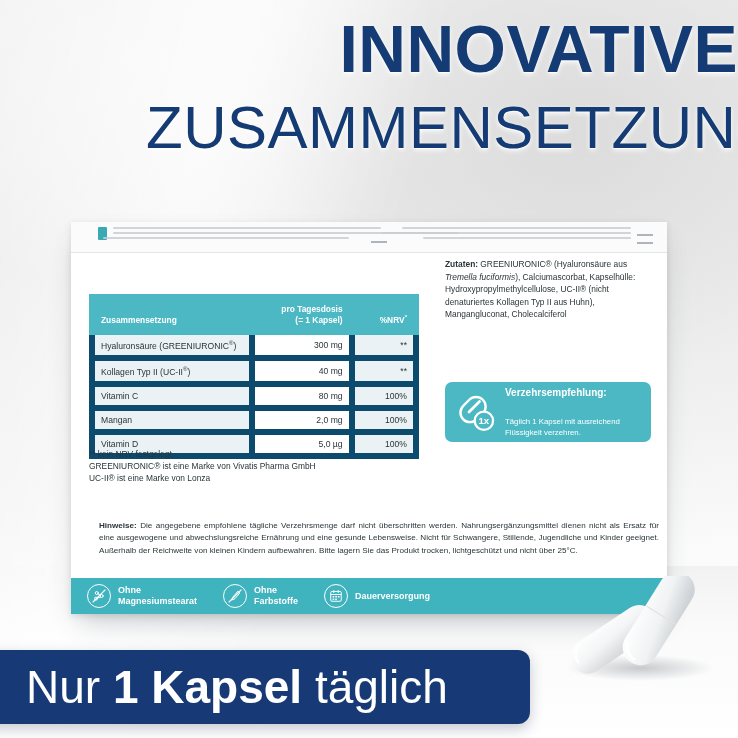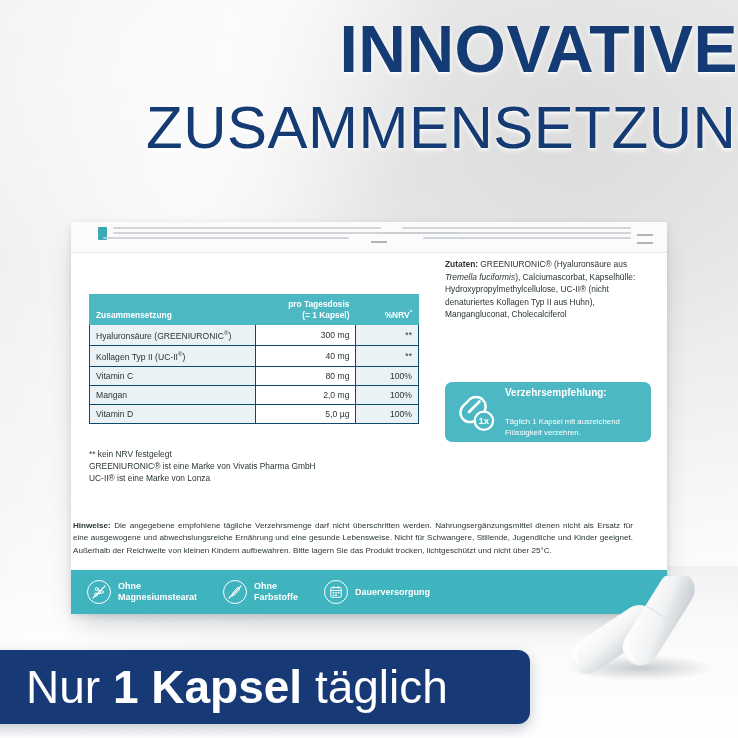"pro Tagesdosis" .ntable td,.ntable th { border: 1px solid #0c4a6e -> 6px solid #0c4a6e }
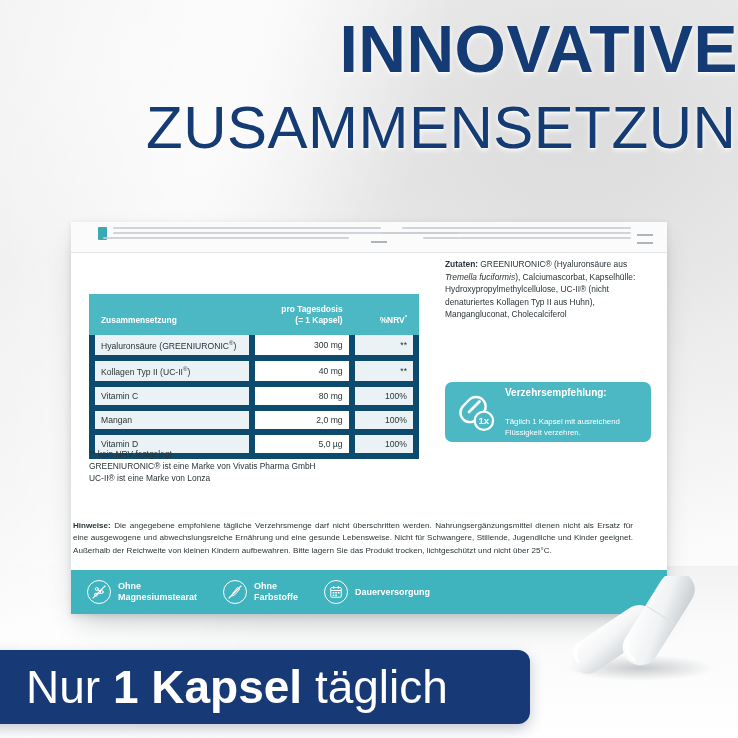"Hinweise: Die angegebene empfohlene" .hinweise { left: 2px -> 28px }
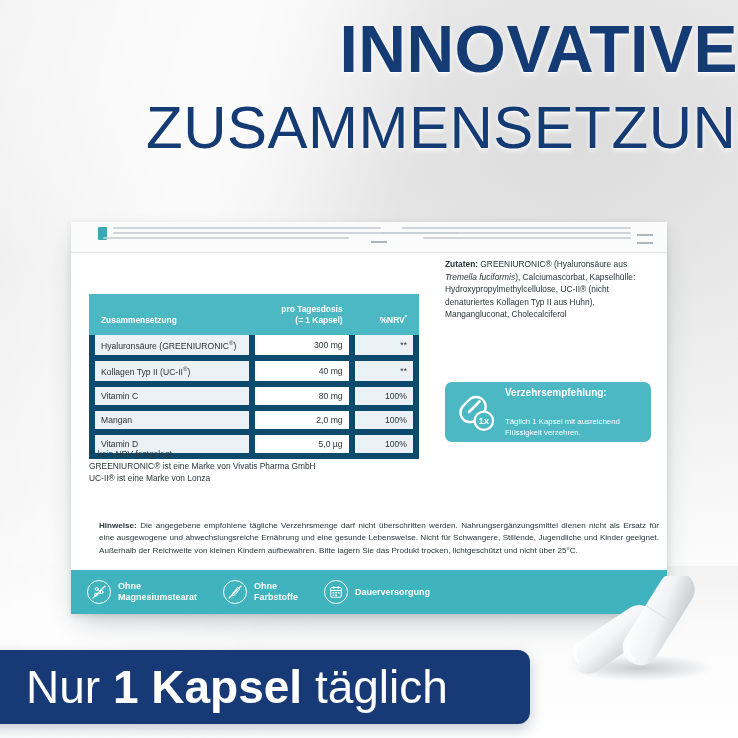"Ohne" .fstrip { height: 44px -> 36px }
